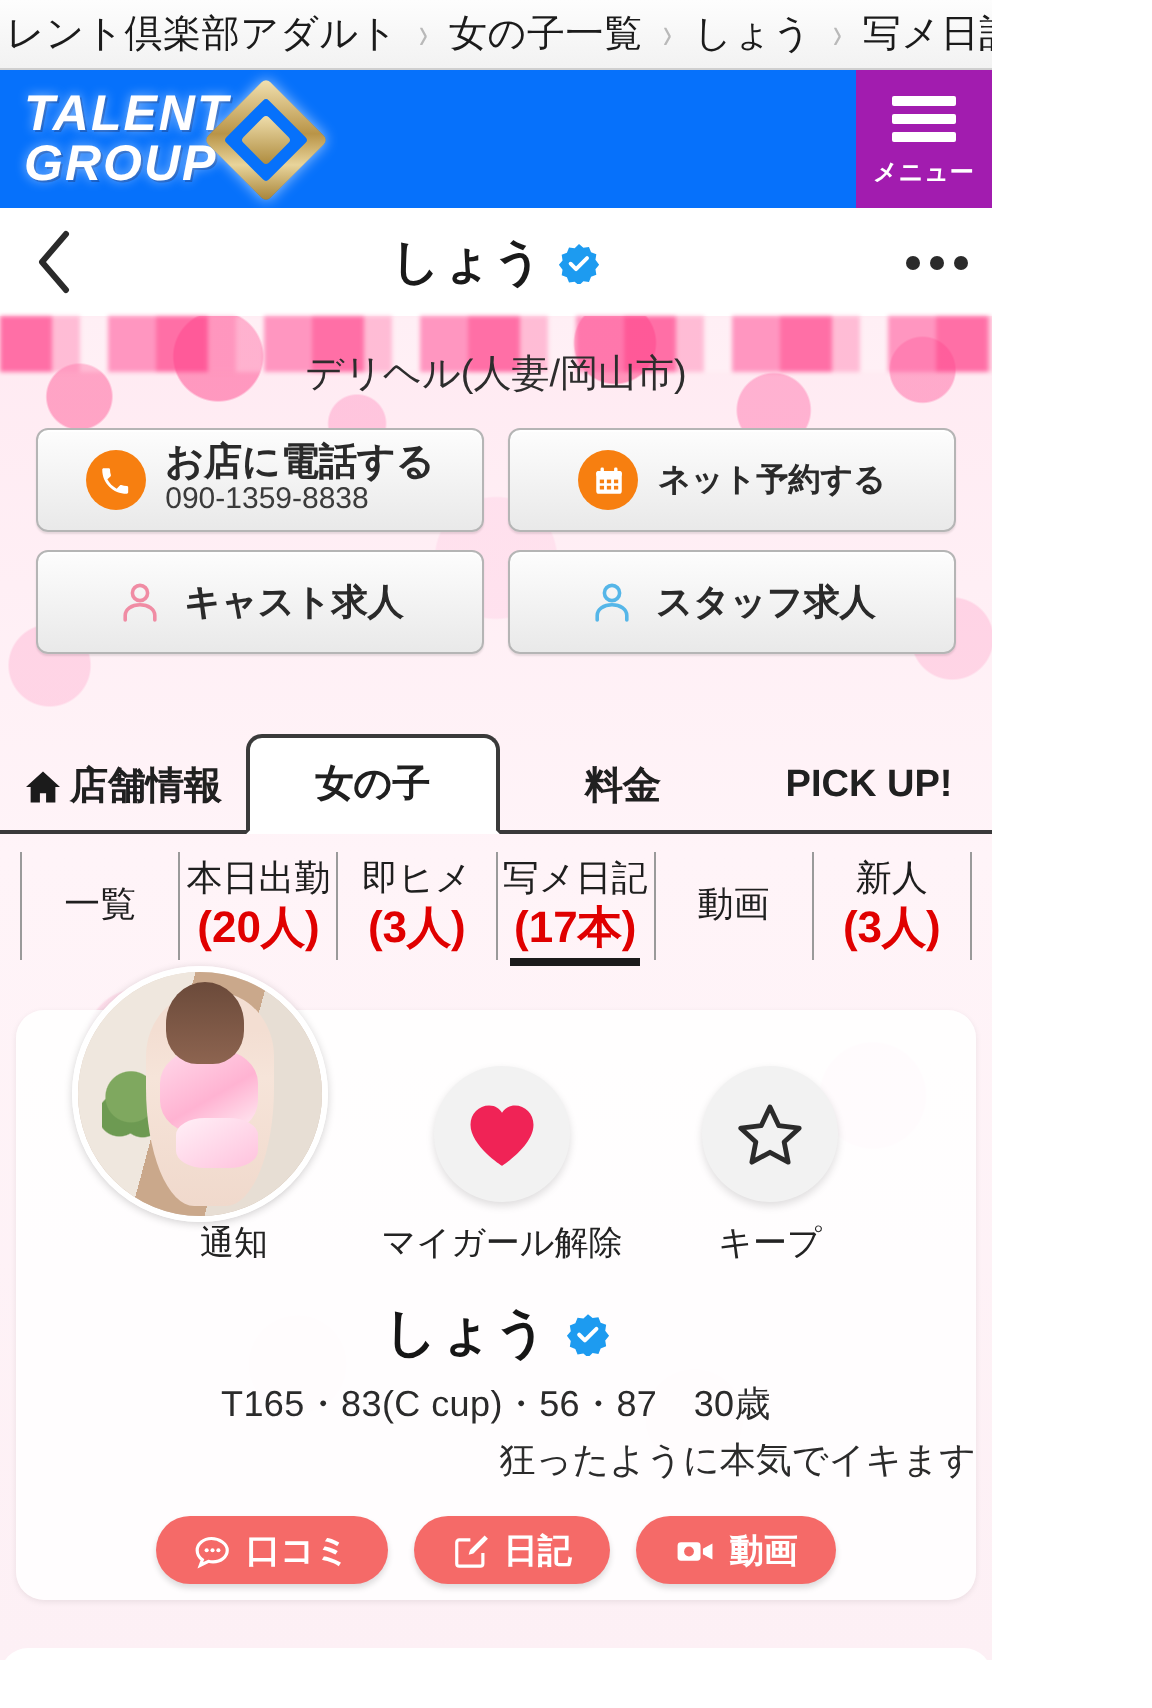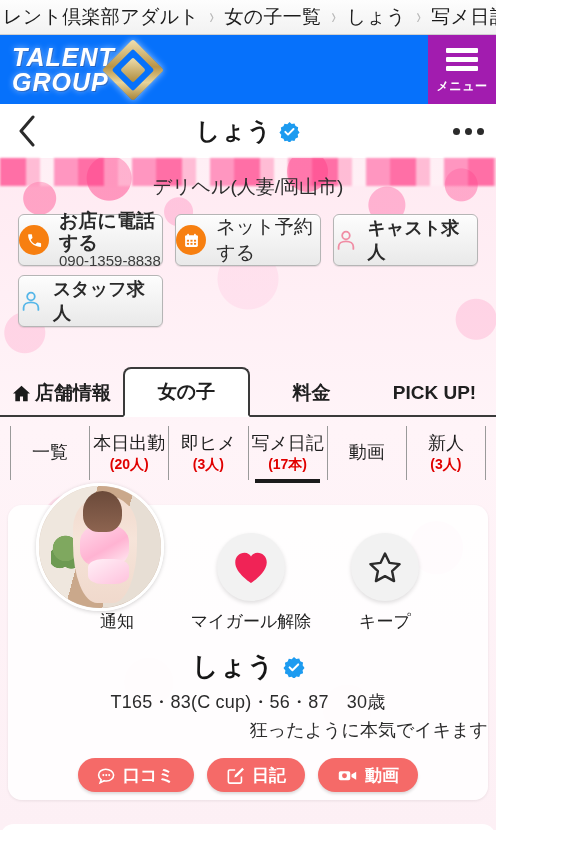"お店に電話する" .shop-actions { grid-template-columns: 1fr 1fr 1fr -> 1fr 1fr }
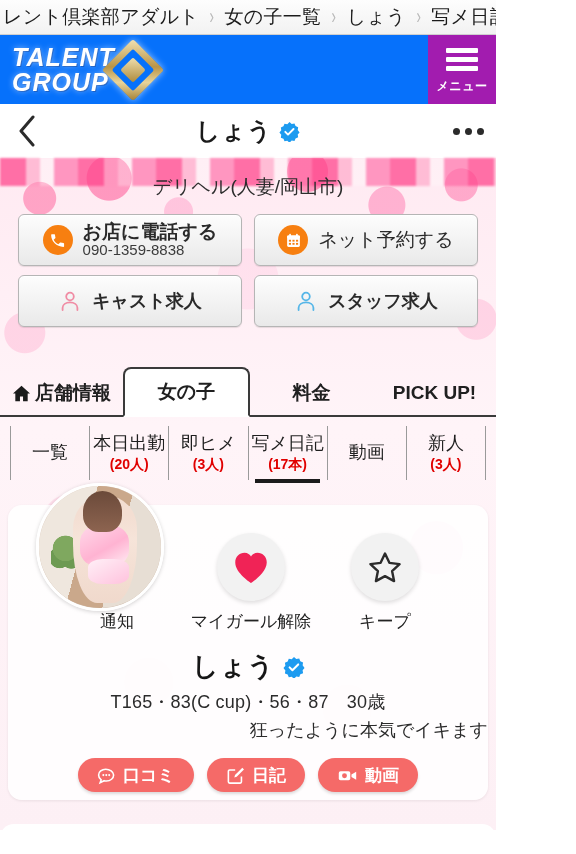"ネット予約する" .sbtn-single { font-size: 19px -> 16px; font-weight: normal -> bold }
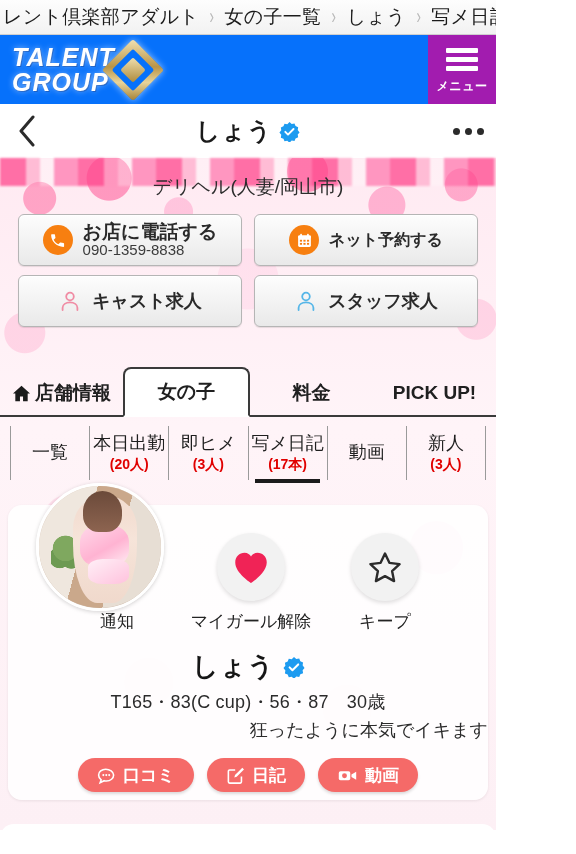"(20人)" .stab-count { font-size: 14px -> 22px }
